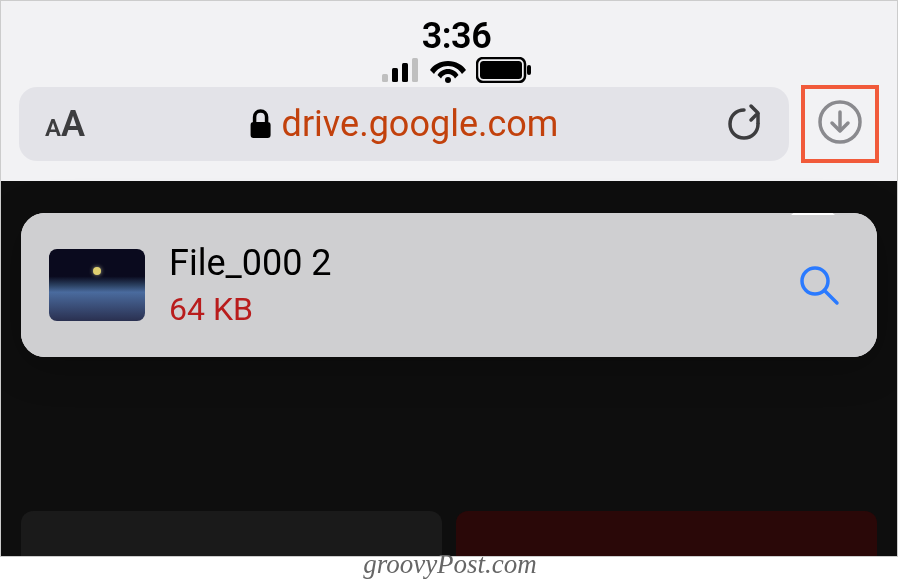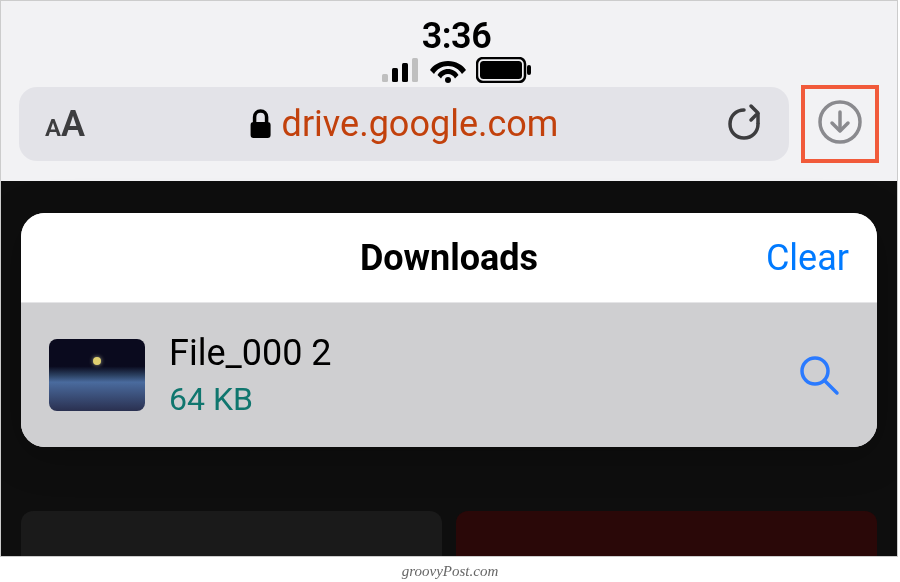"Downloads" div.popover-header { html: <div> <div>Downloads</div> <div>Clear</div> </div> -> none }
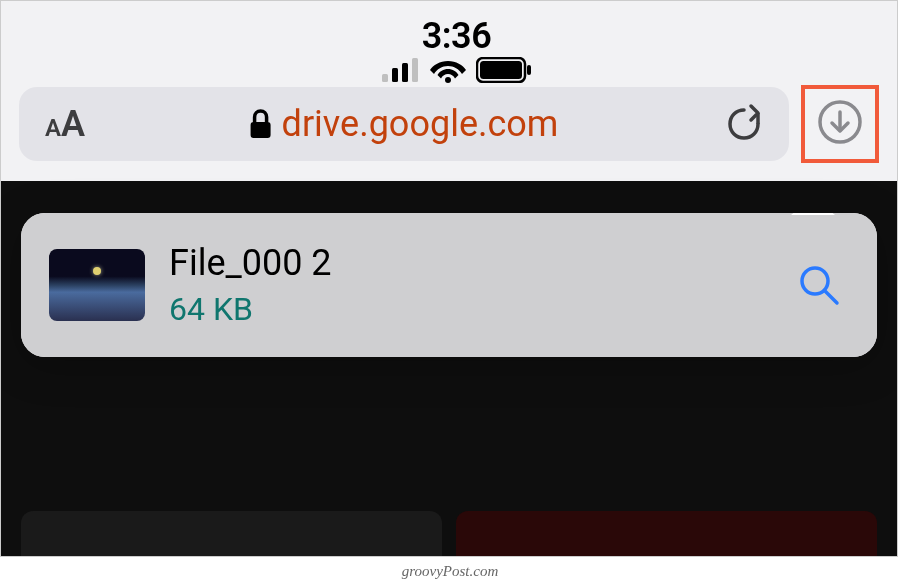"64 KB" .file-size { color: #0f766e -> #b91c1c }
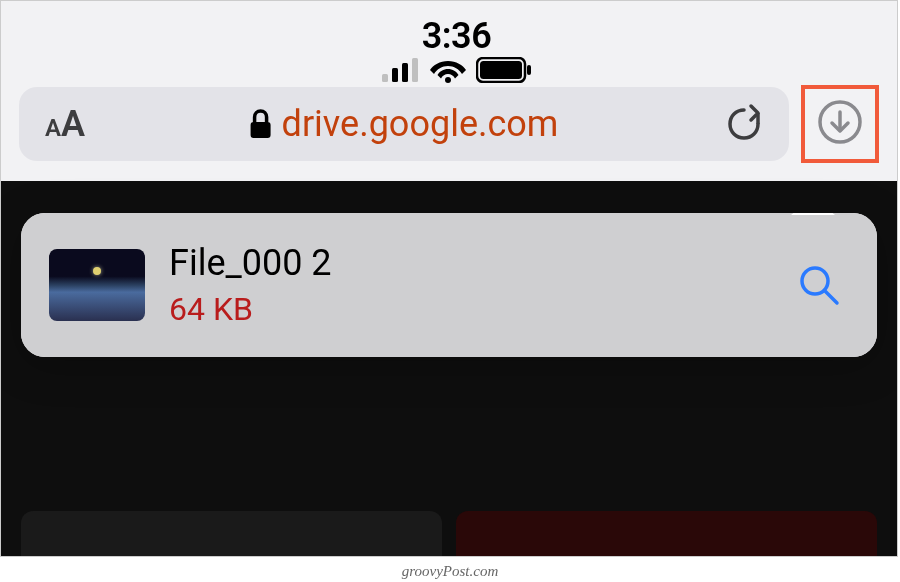"groovyPost.com" .watermark { font-size: 15px -> 27px }
